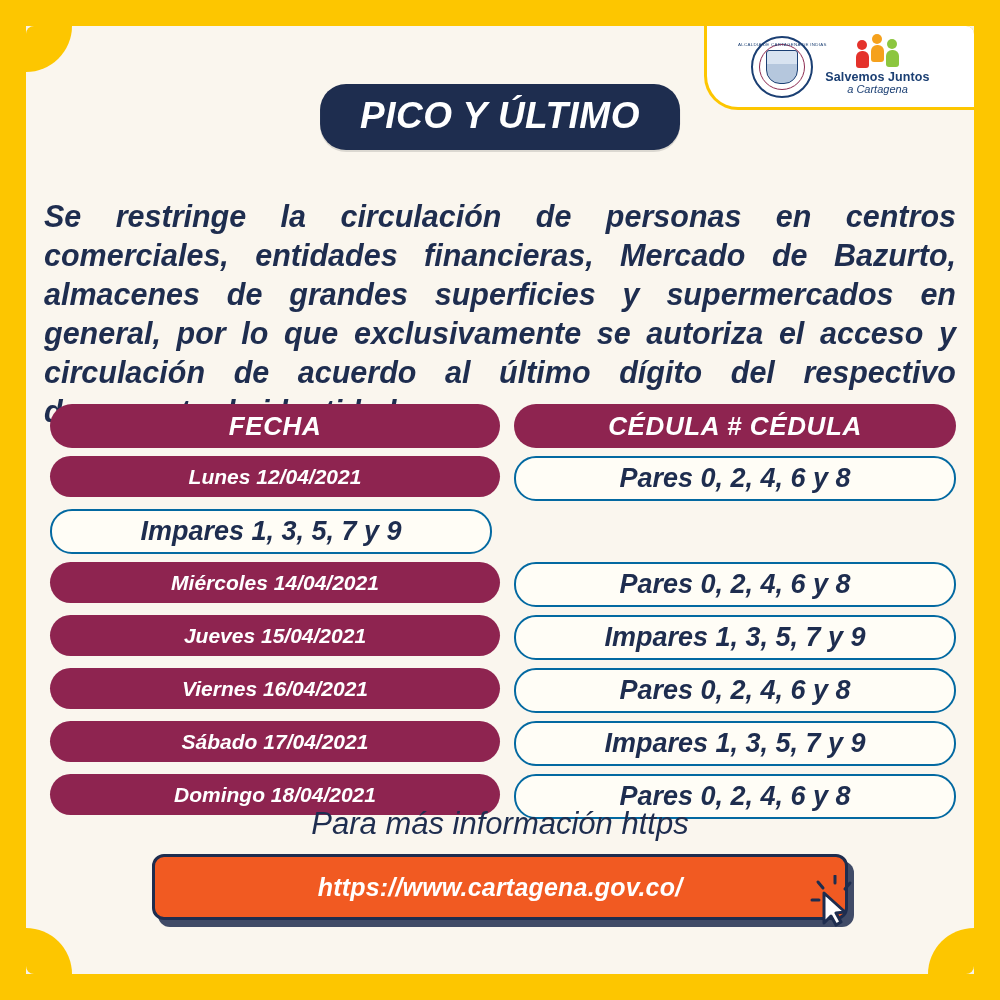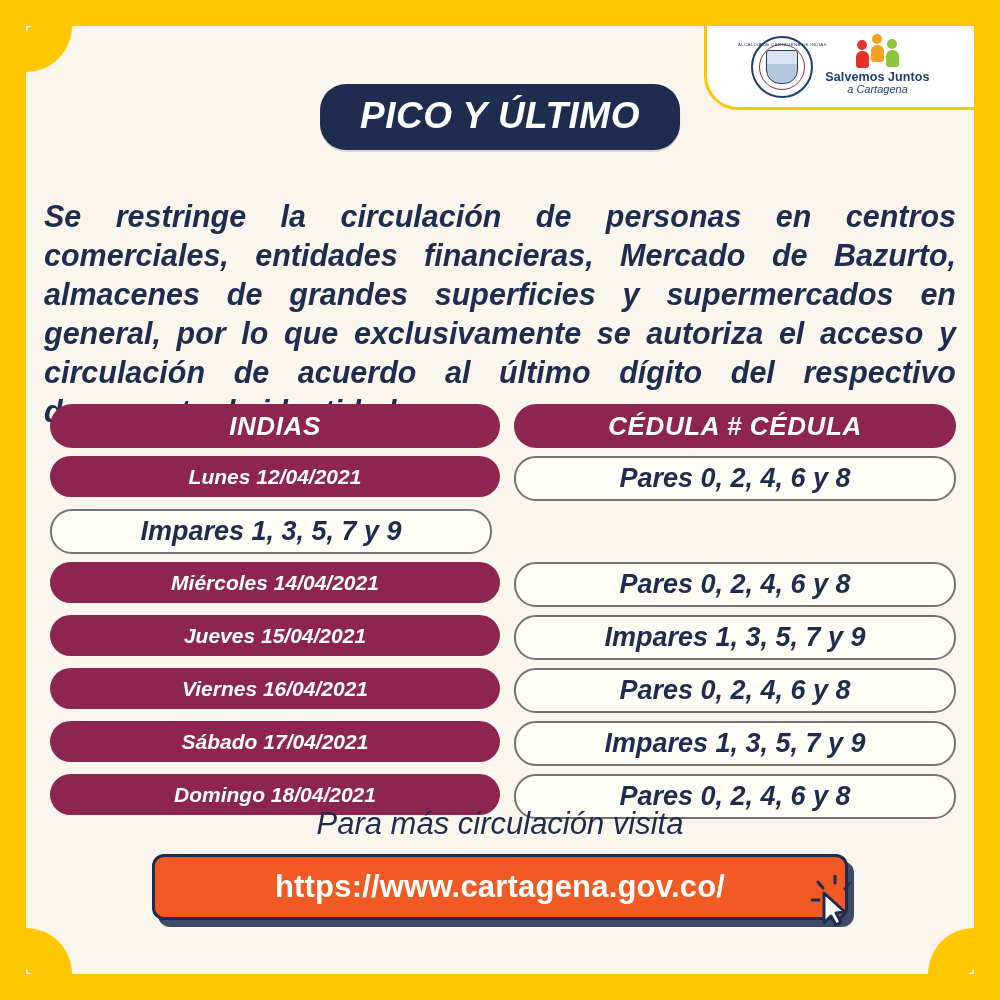"INDIAS" div.cell-left { text: INDIAS -> FECHA }
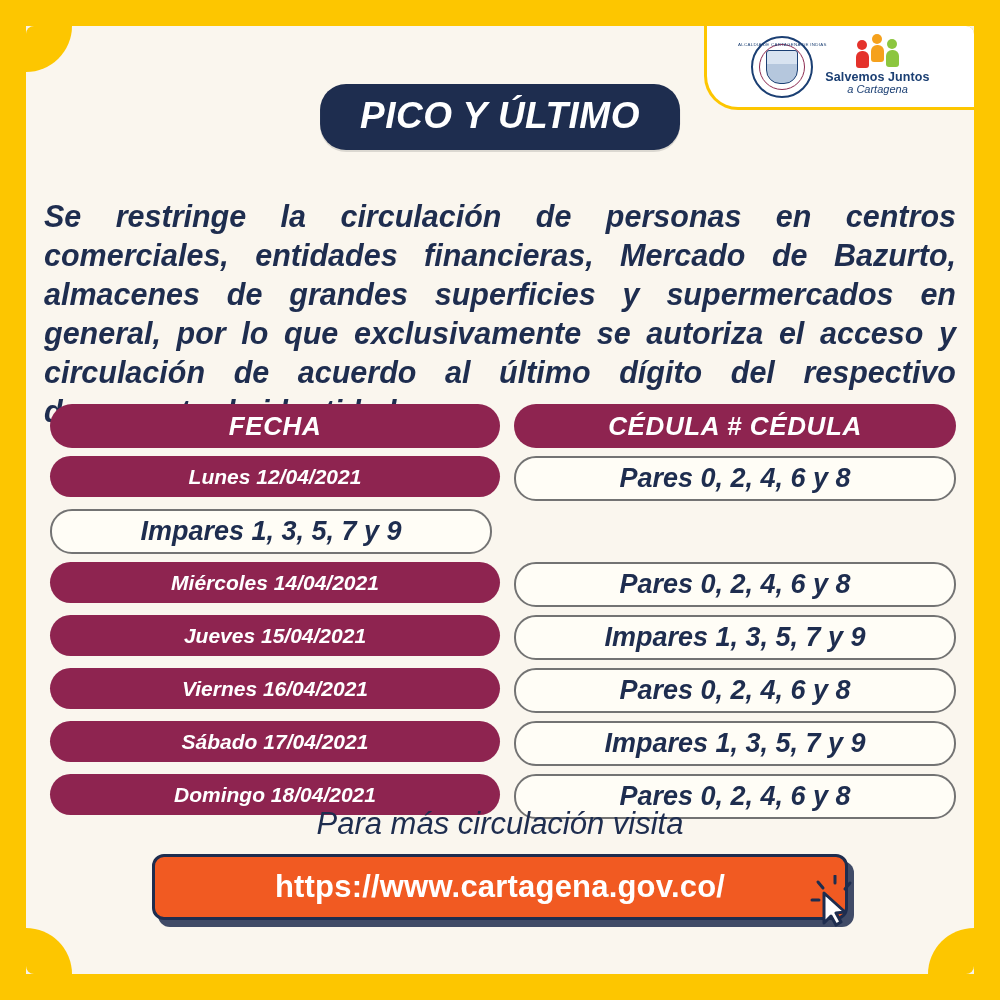"Pares 0, 2, 4, 6" .body-row .cell-right { border: 2px solid #737373 -> 2px solid #0369a1 }
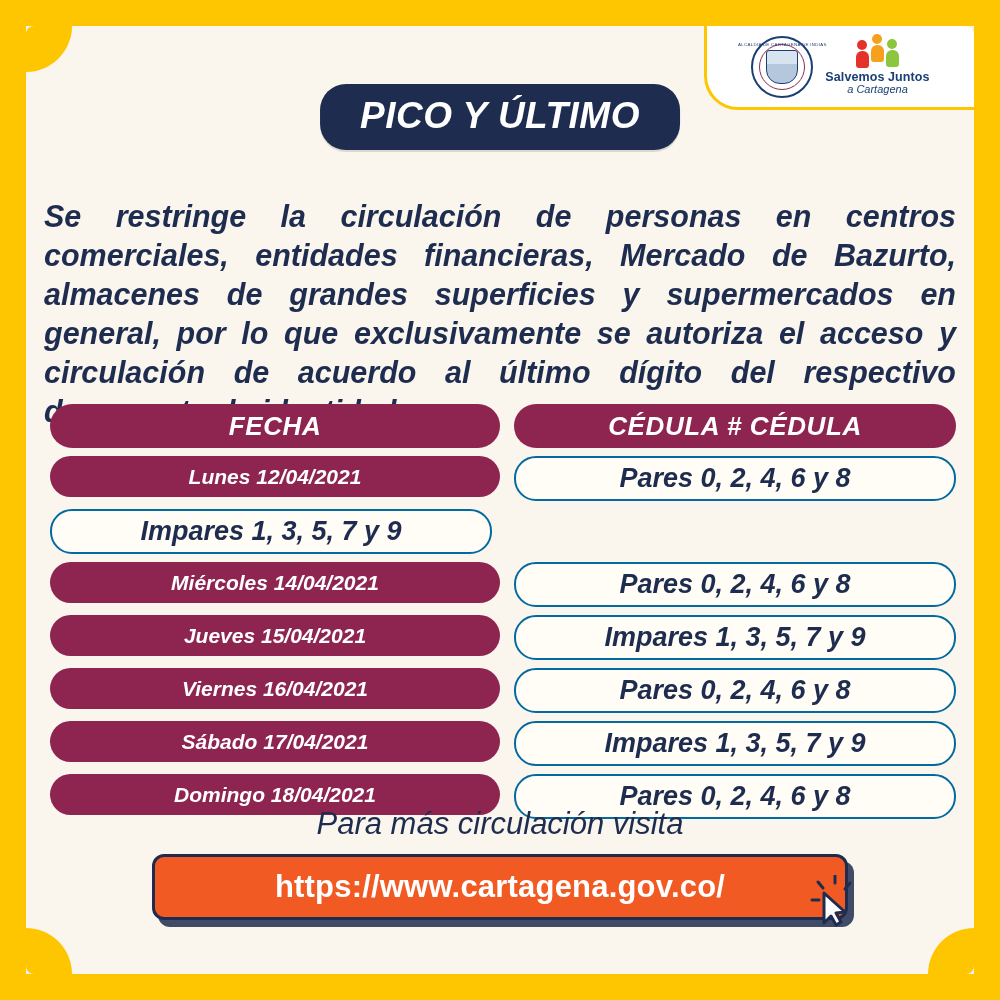"Para más circulación visita" div.more-info { text: circulación visita -> información https }
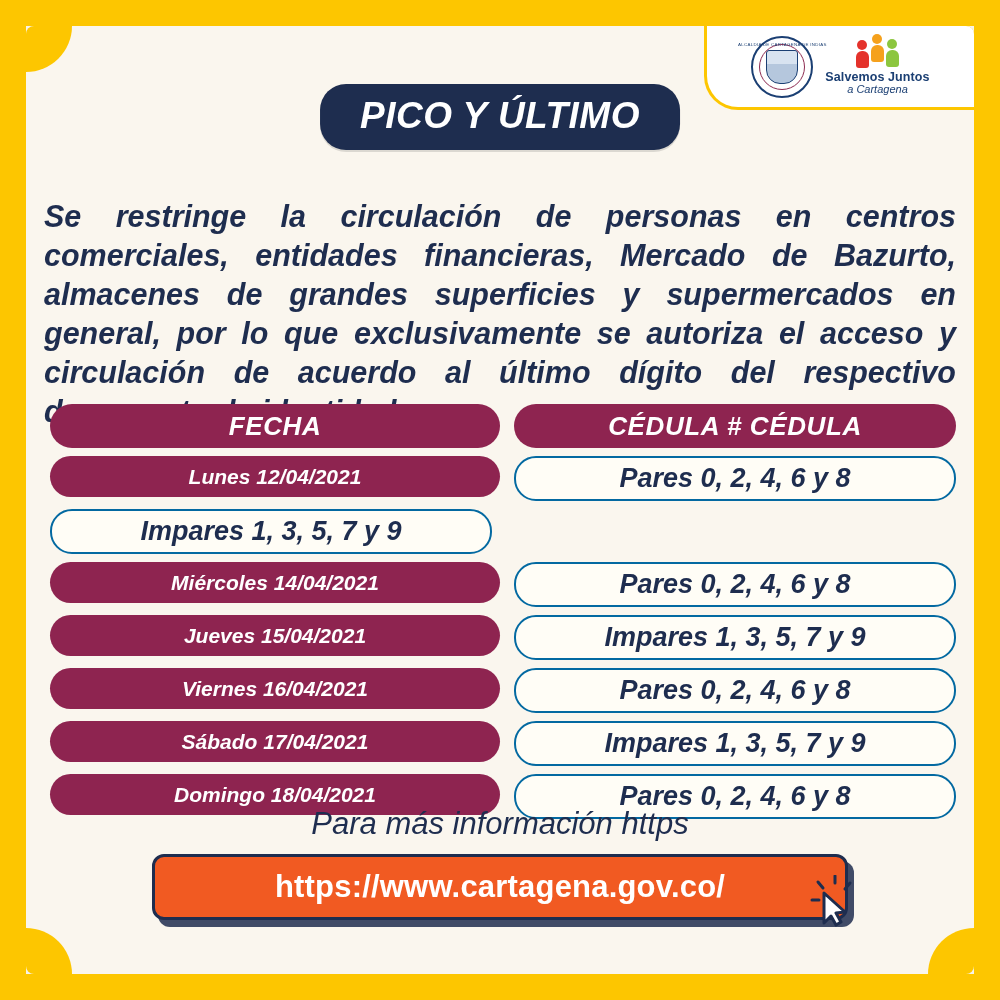"https://www.cartagena.gov.co/" .url-text { font-size: 31px -> 25px; font-style: none -> italic }
